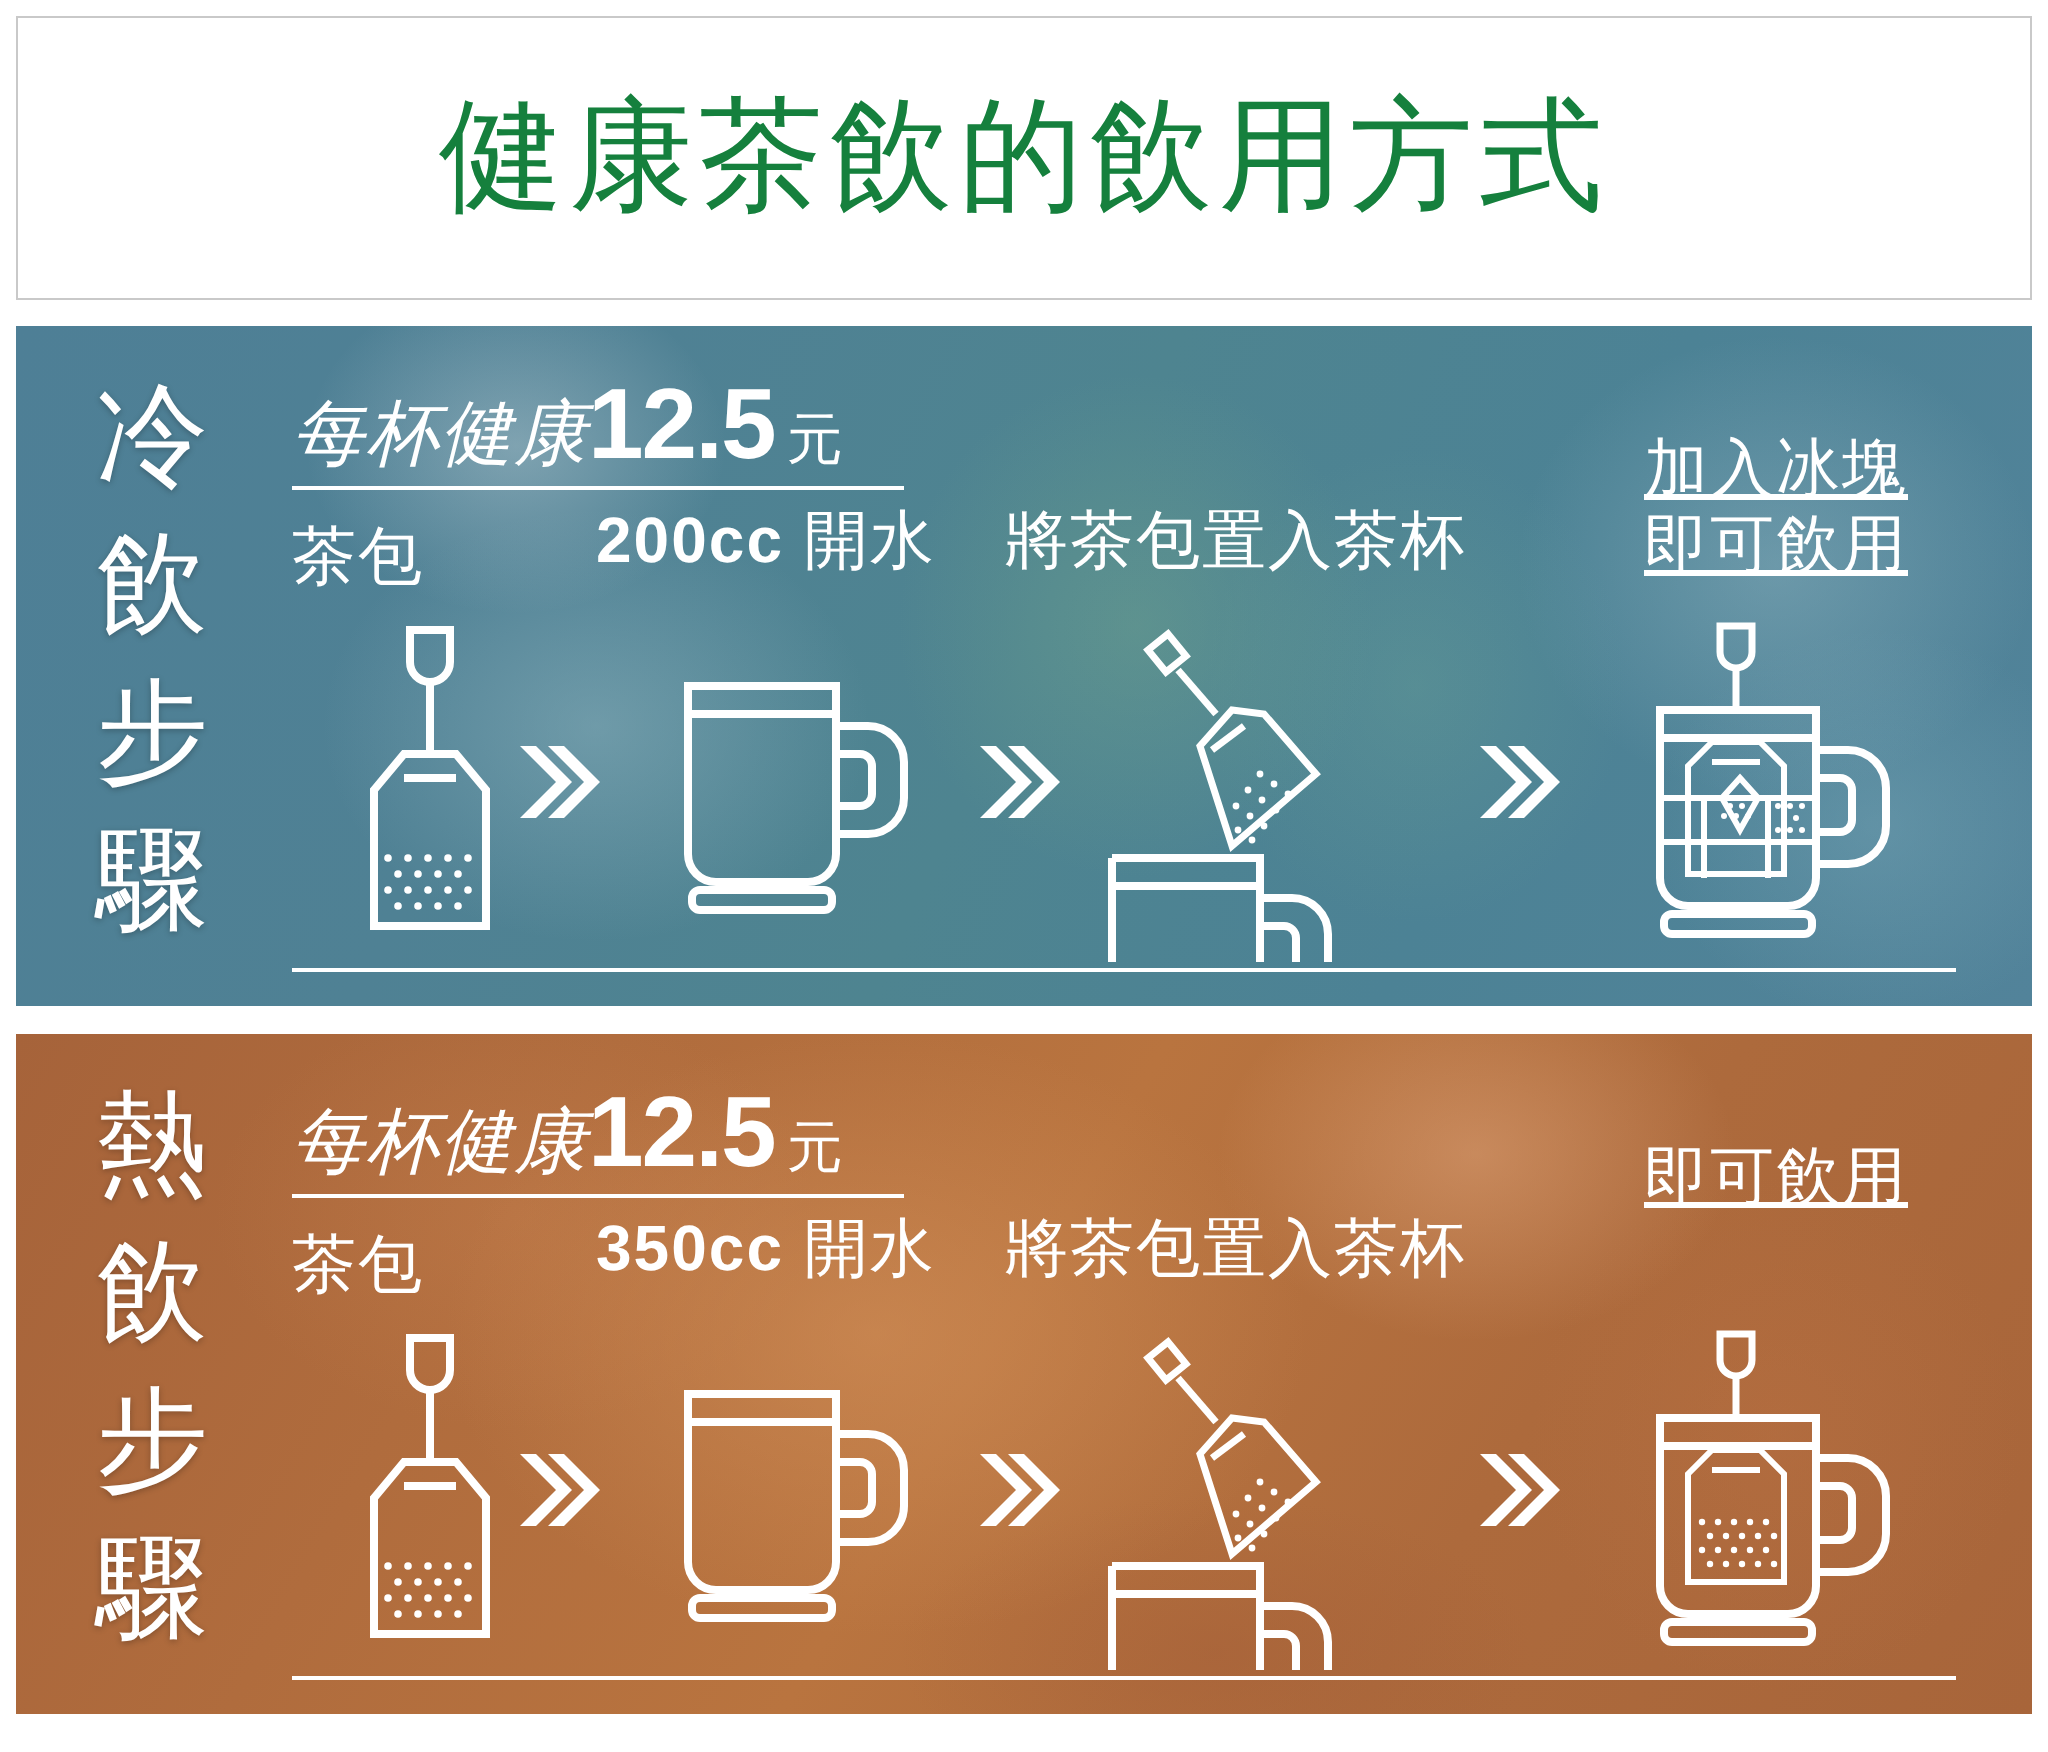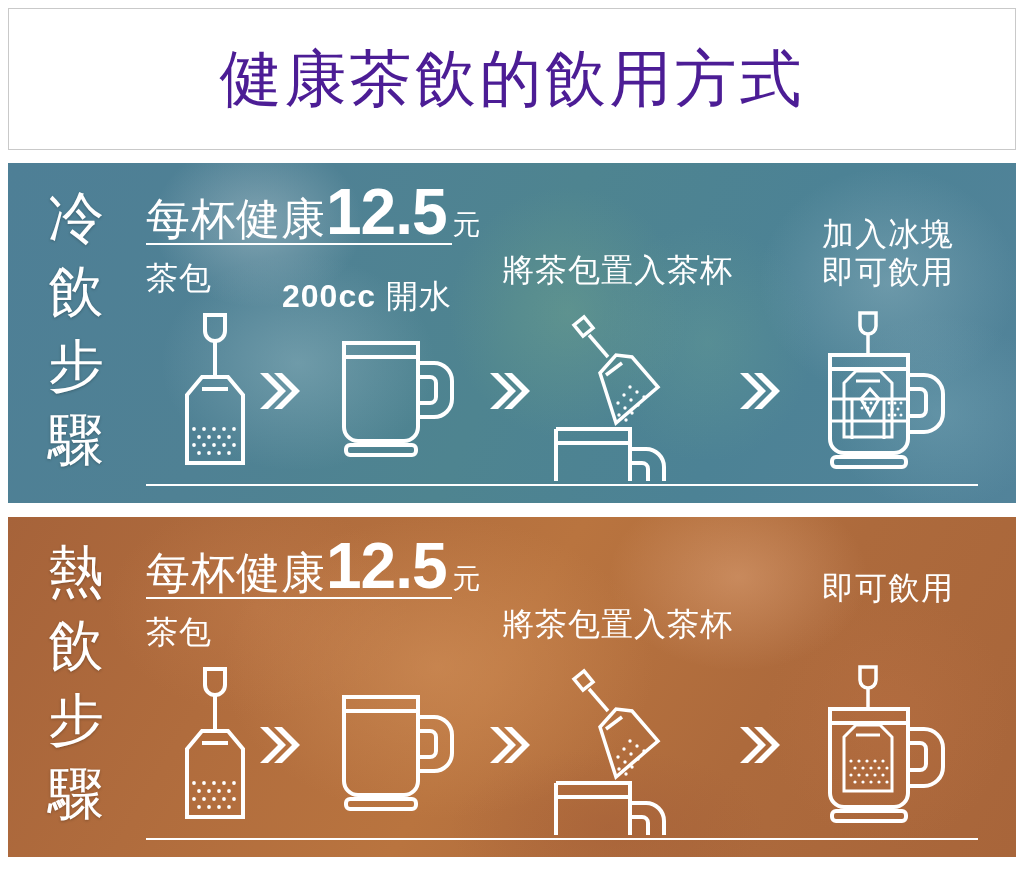"健康茶飲的飲用方式" .title-text { color: #4c1d95 -> #15803d }
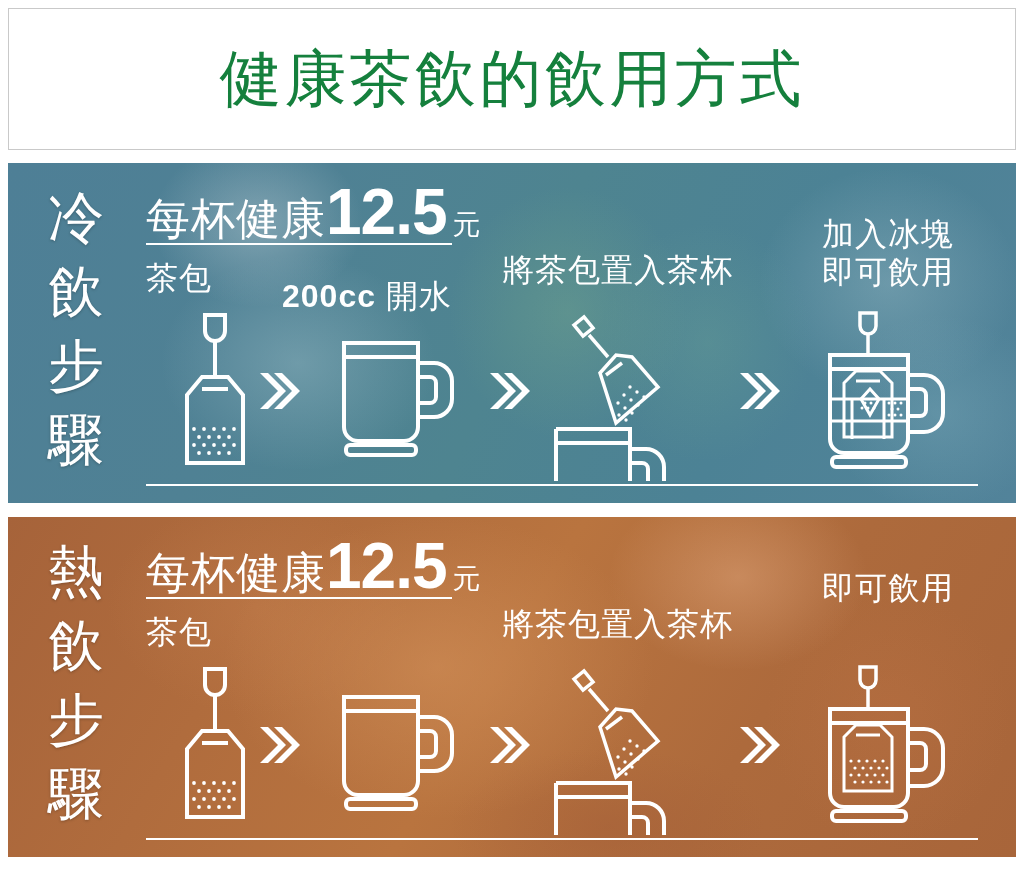"每杯健康" .price-pre { font-size: 44px -> 36px; font-style: none -> italic }
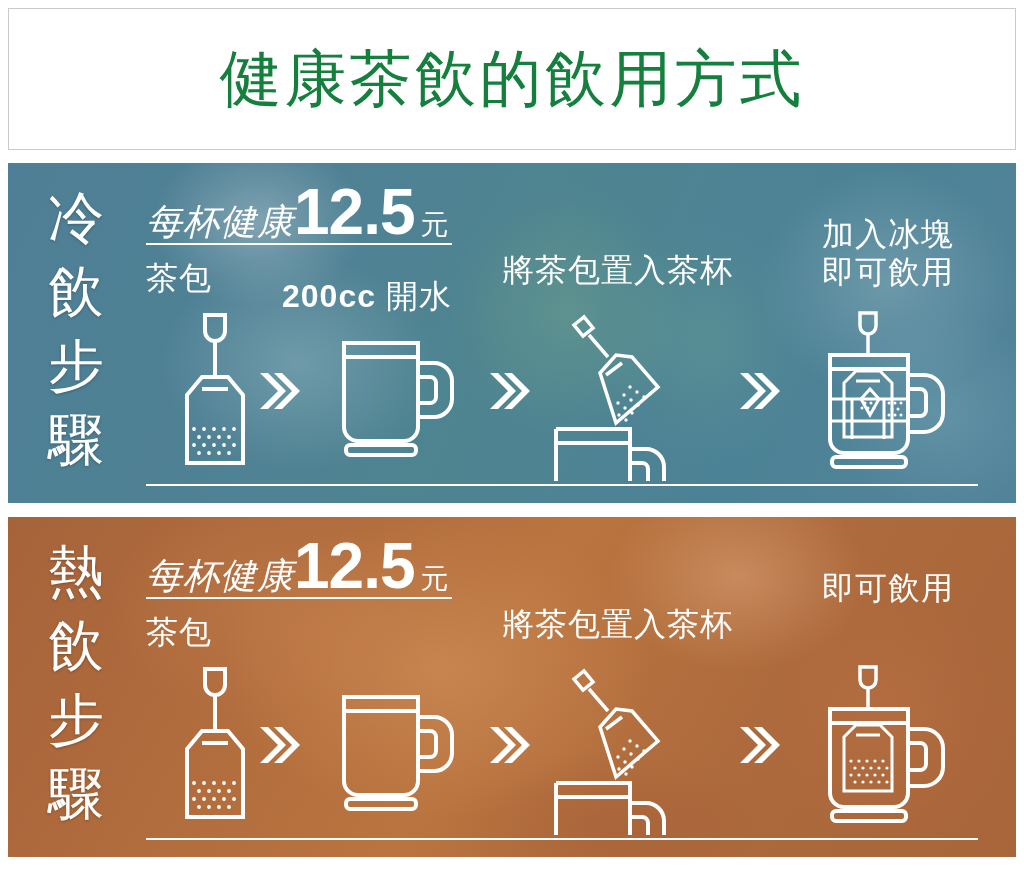"12.5" .price-num { font-size: 64px -> 50px }
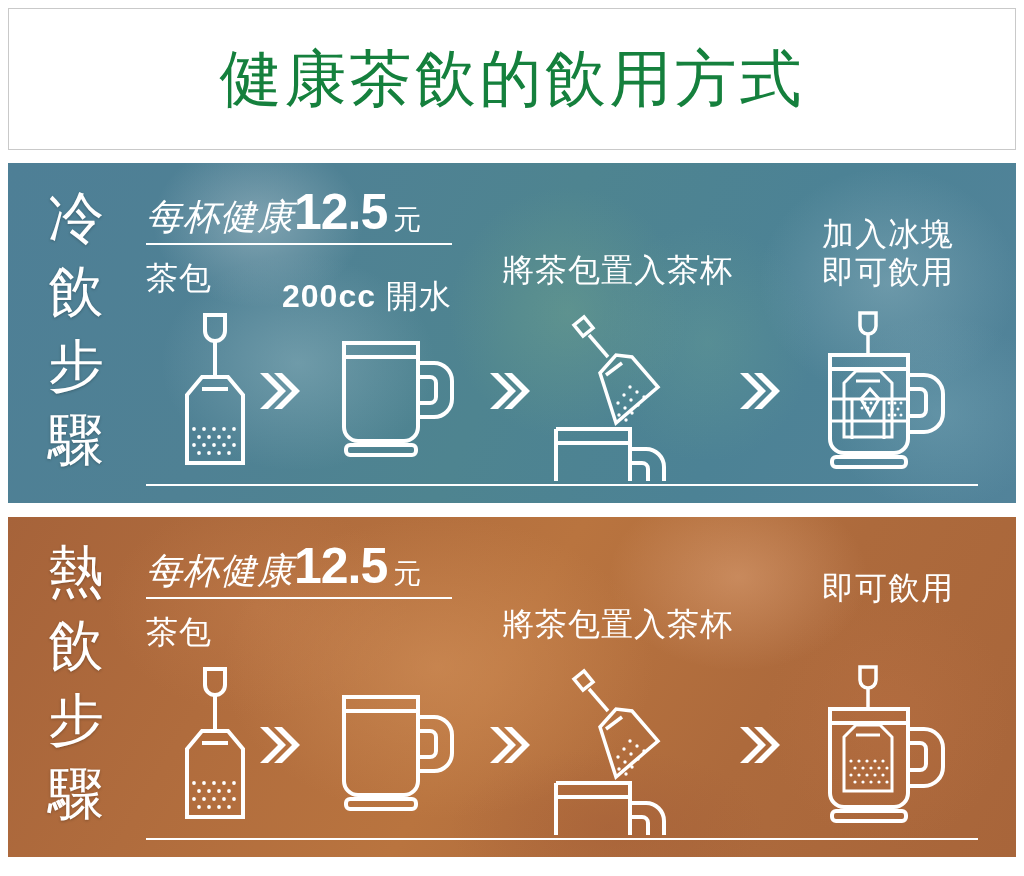"加入冰塊" .cap-4 { text-decoration: none -> underline }
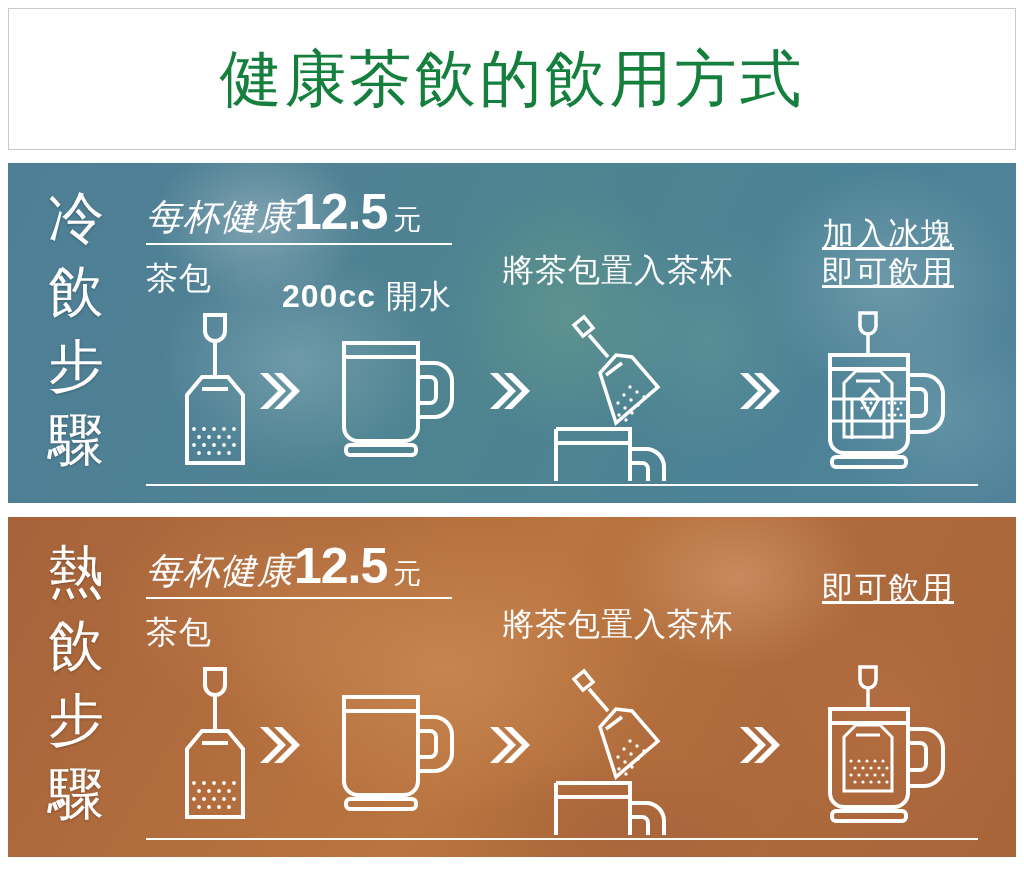"200cc 開水" .cap-2 { left: 136px -> 152px; margin-top: 26px -> none }
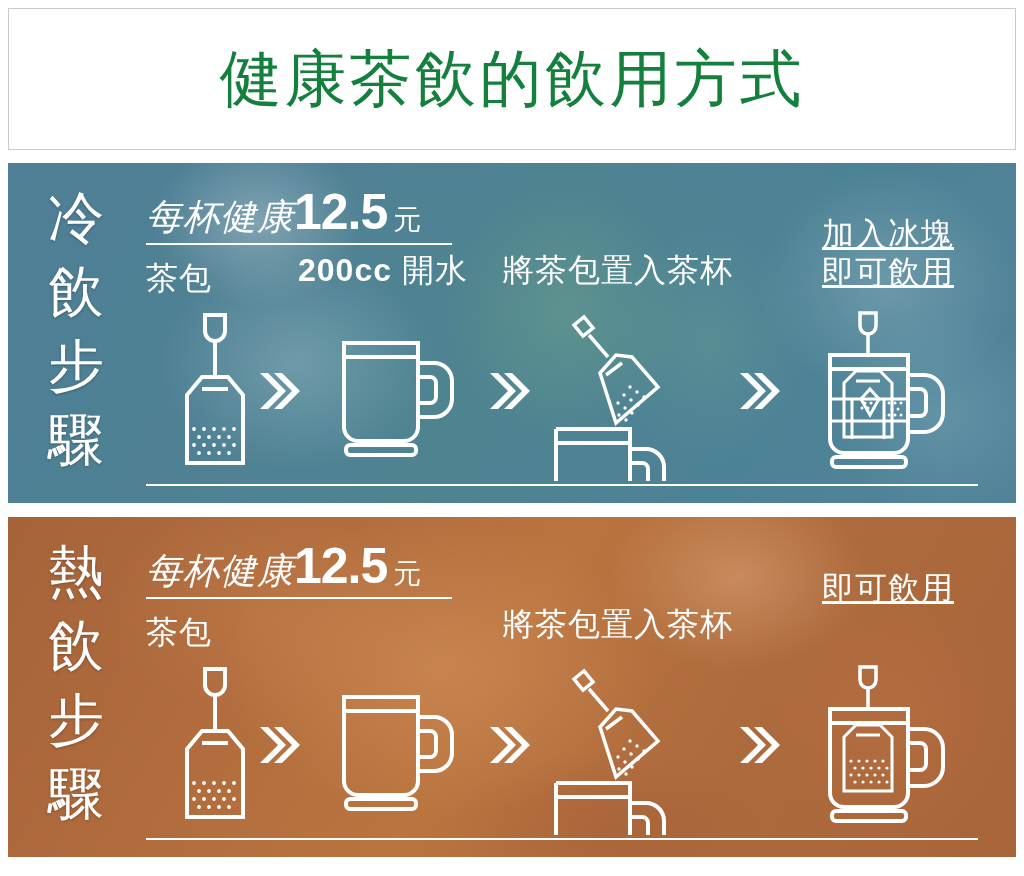"350cc 開水" div.cap { html: none -> <div><b>350cc</b><span> 開水</span></div> }
